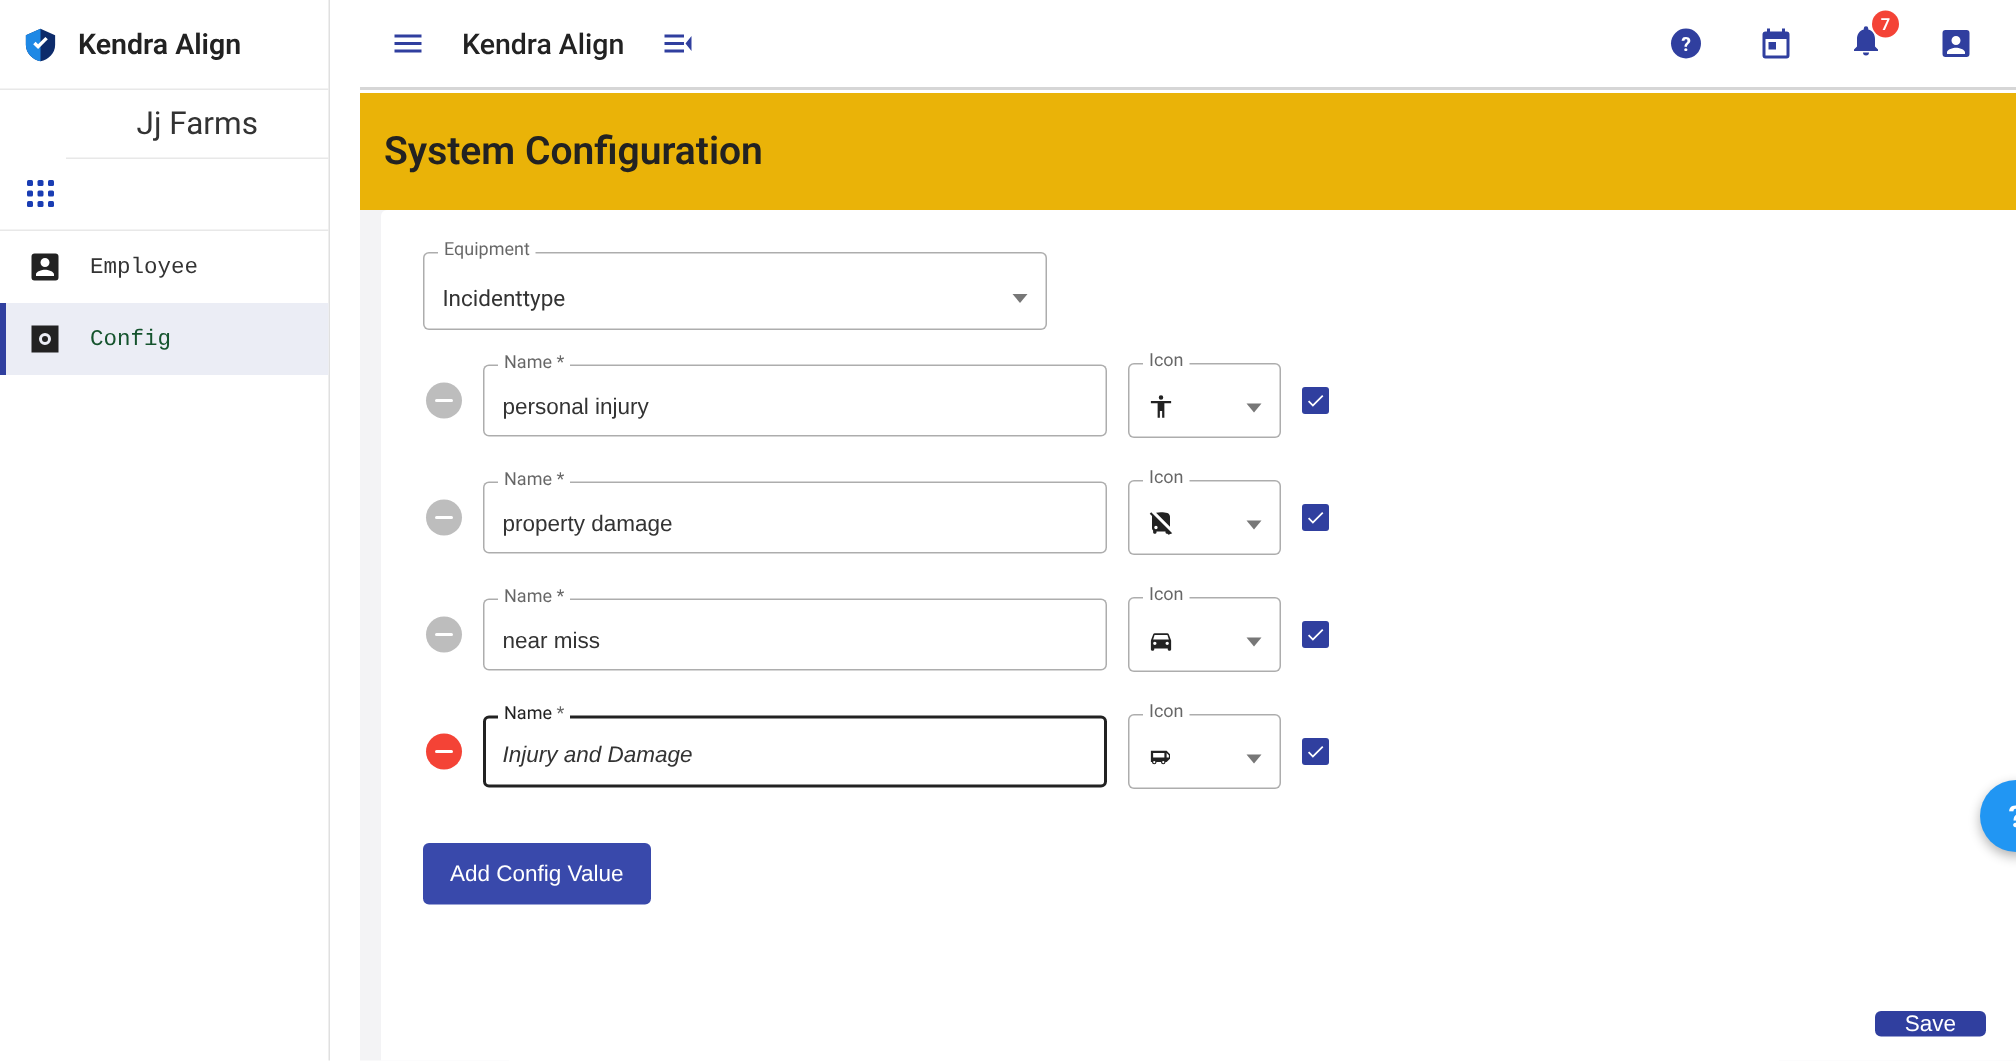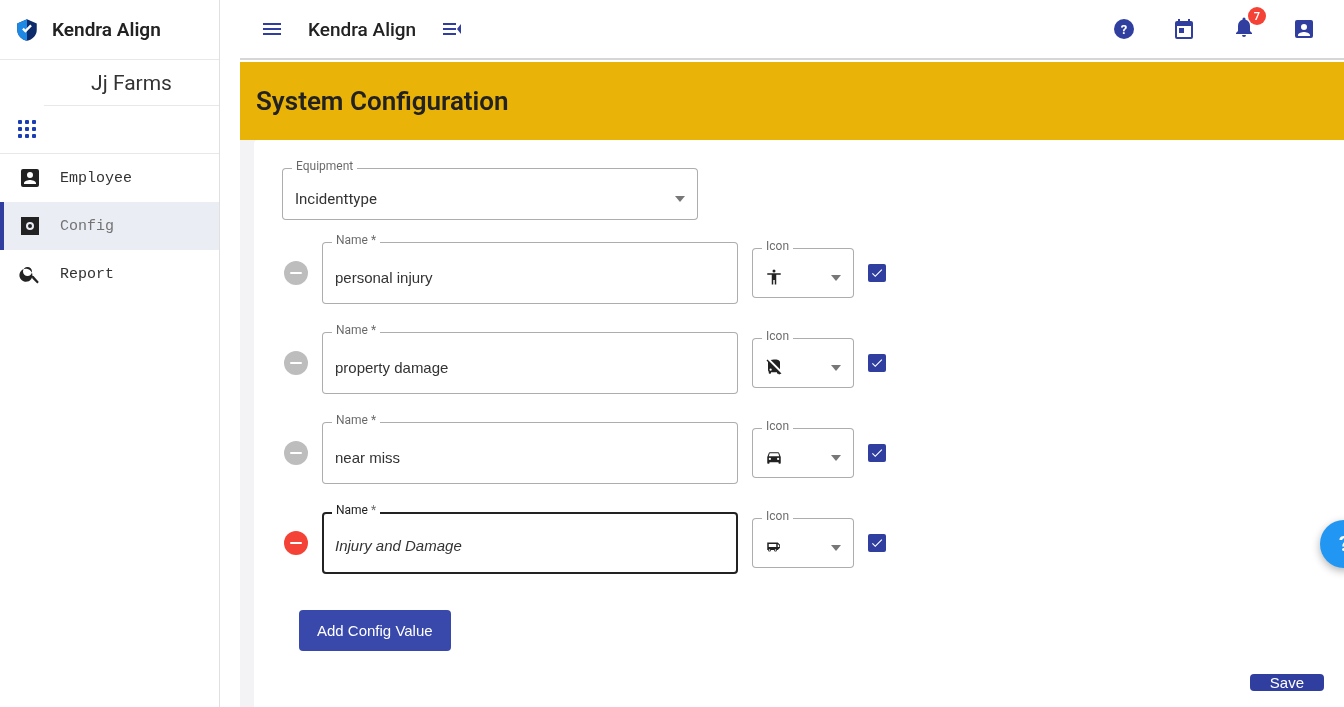"Config" .nav-item.active .label { color: #737373 -> #14532d }
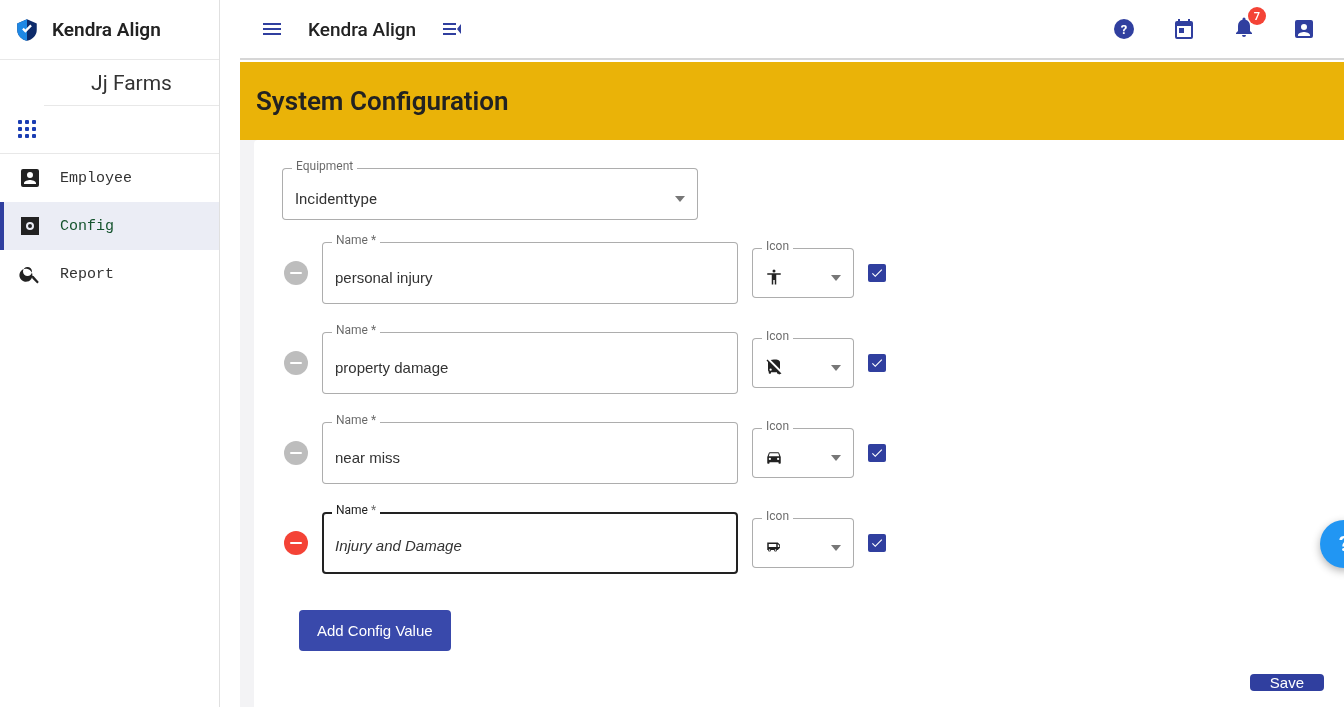"Report" div.nav-item { html: <div> <svg> <path></path> </svg> <span>Report</span> </div> -> none }
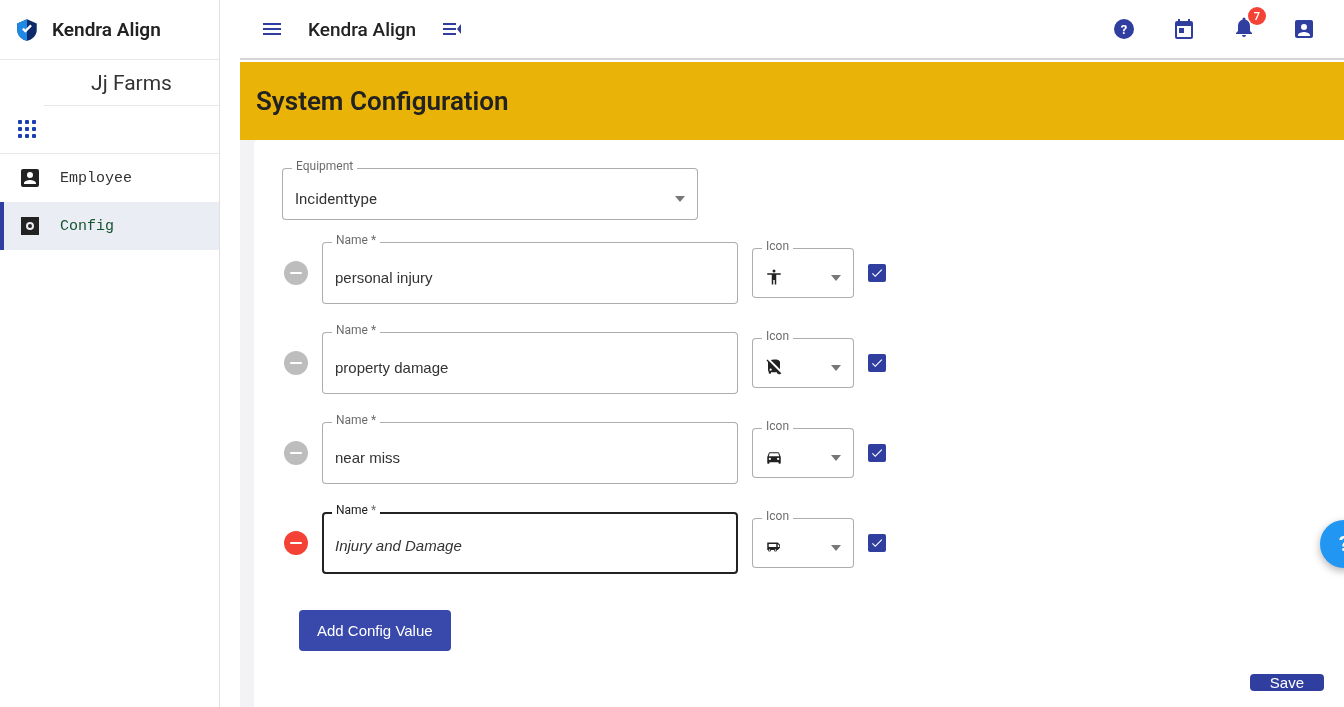"personal injury" .name-field { height: 62px -> 48px }
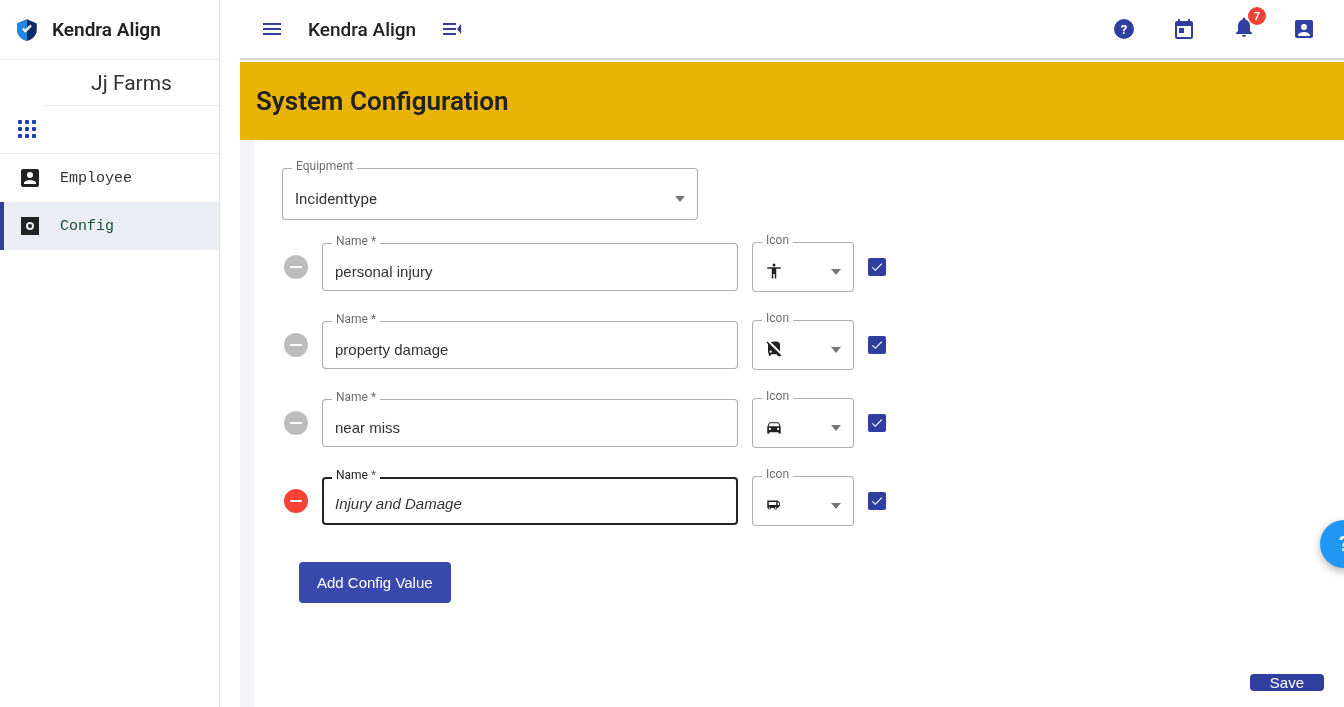"Add Config Value" .add-btn { margin-left: 17px -> none }
